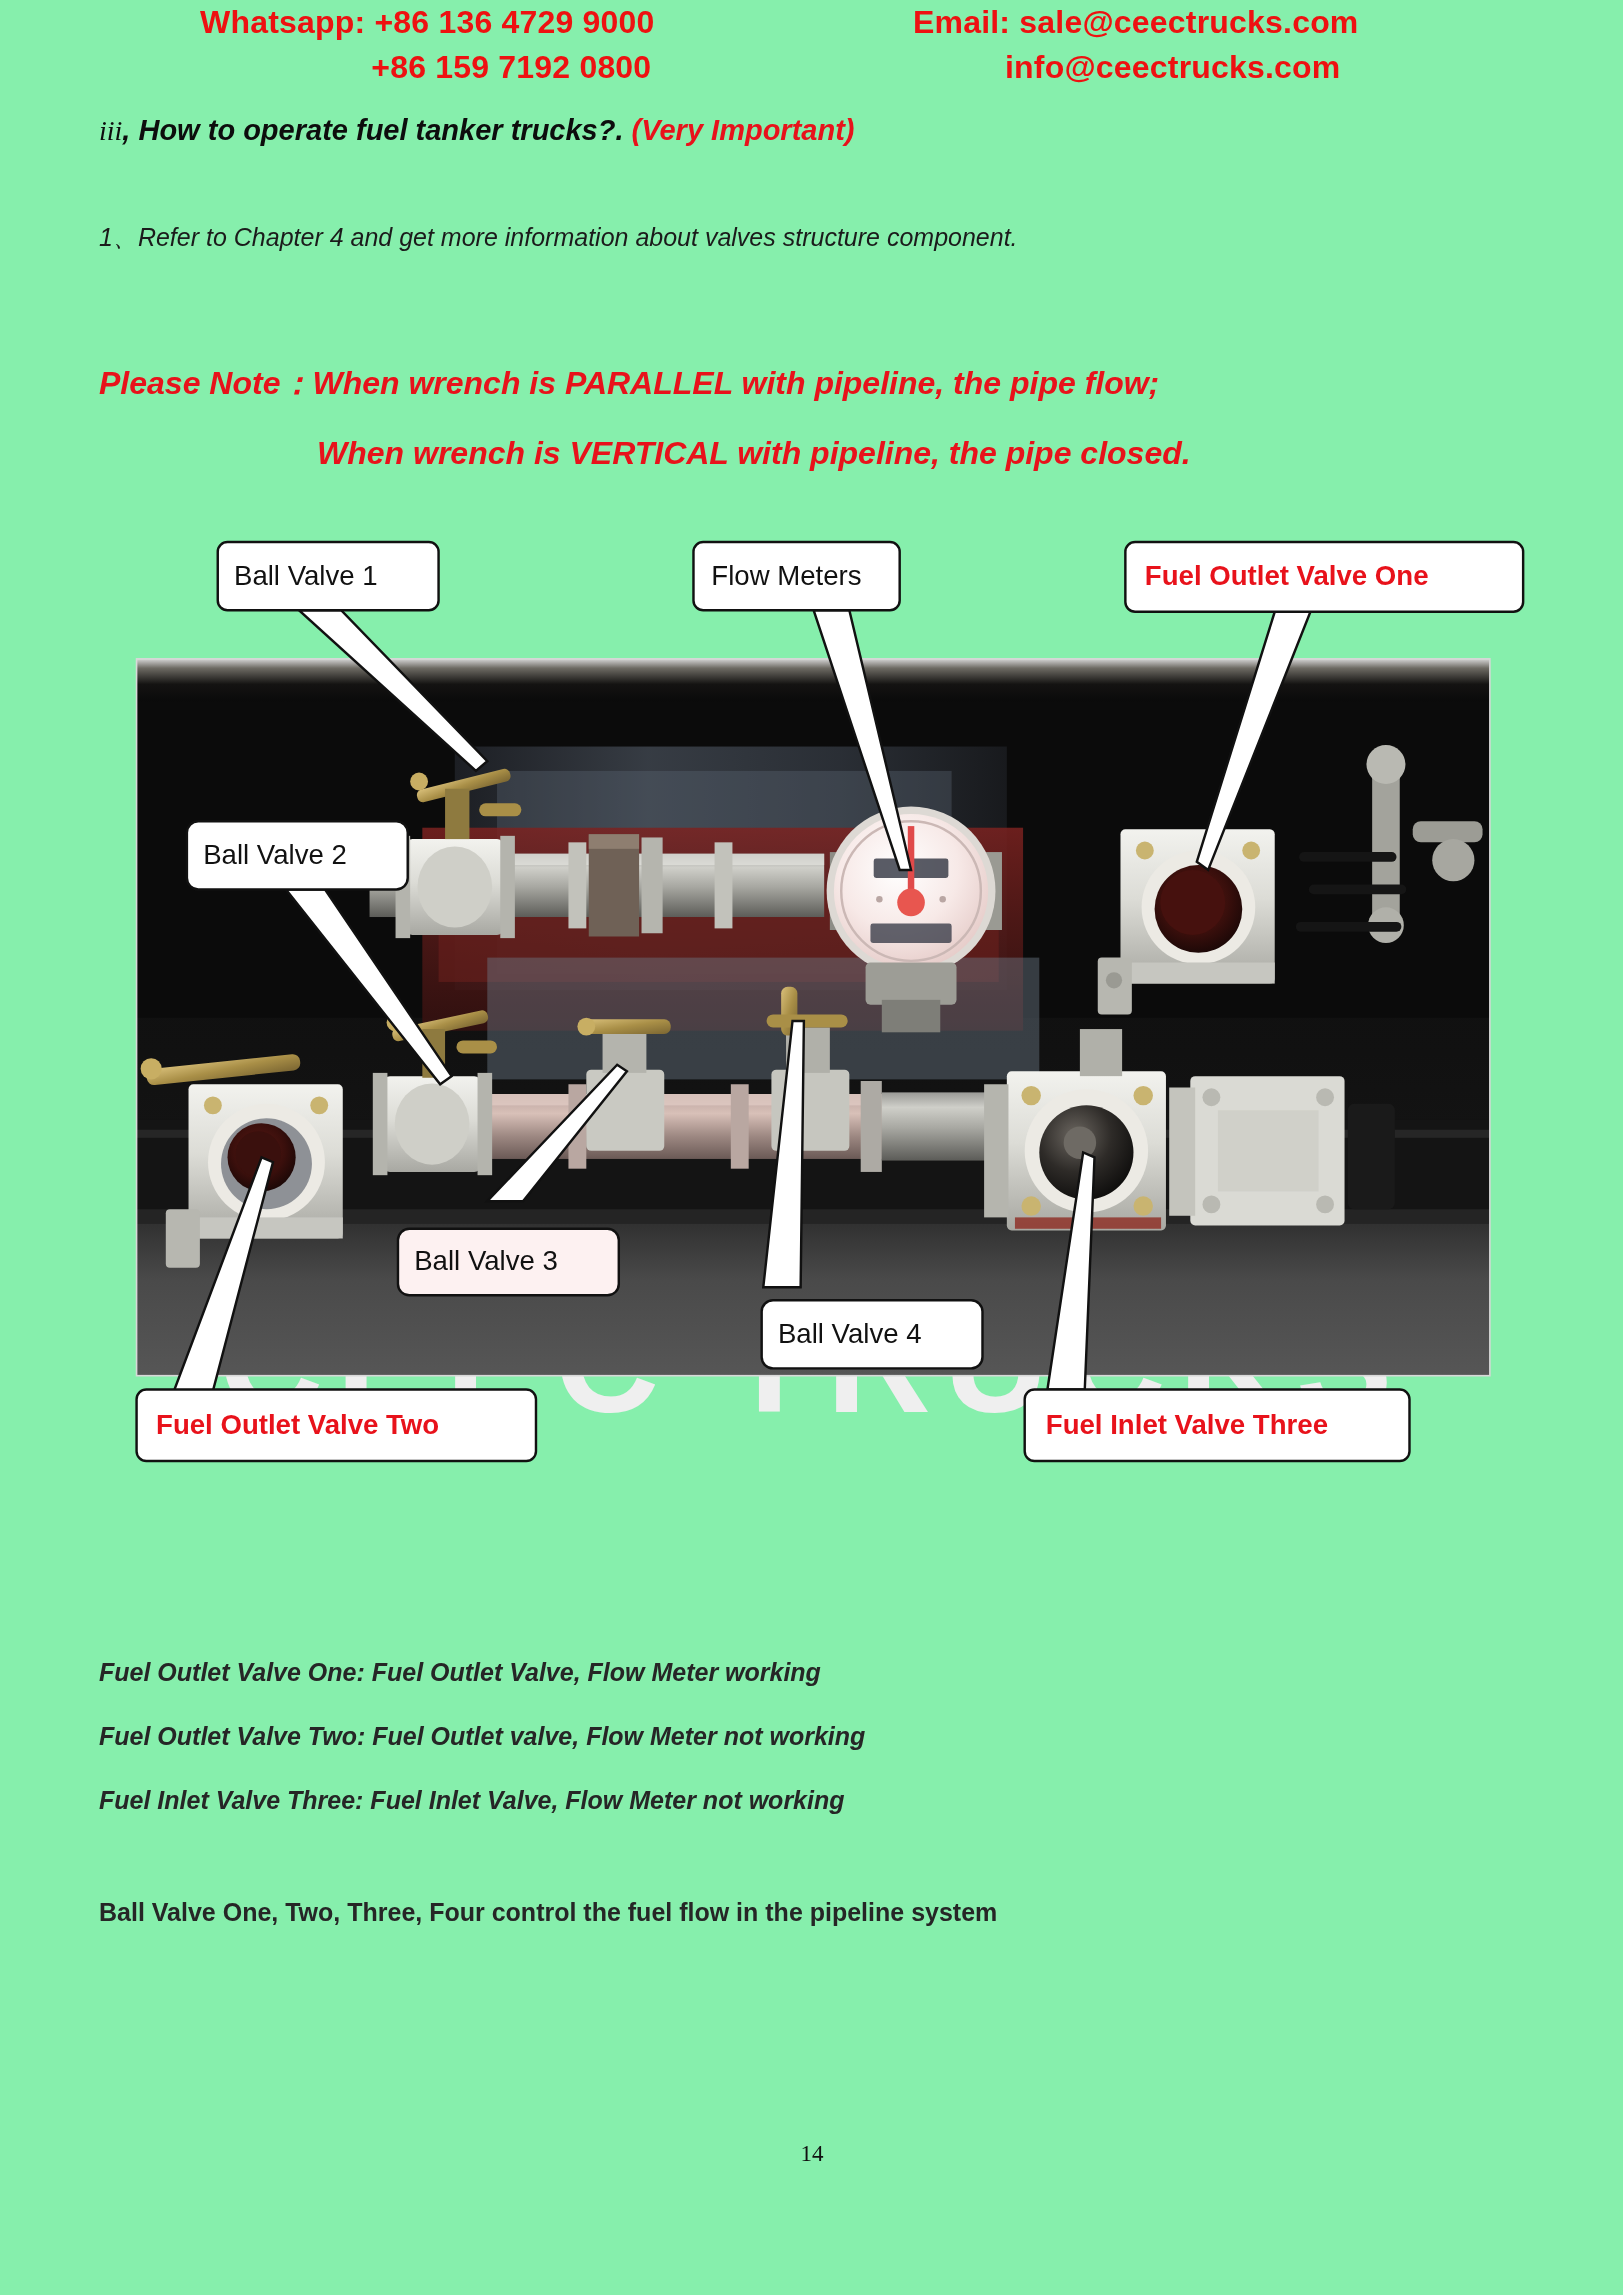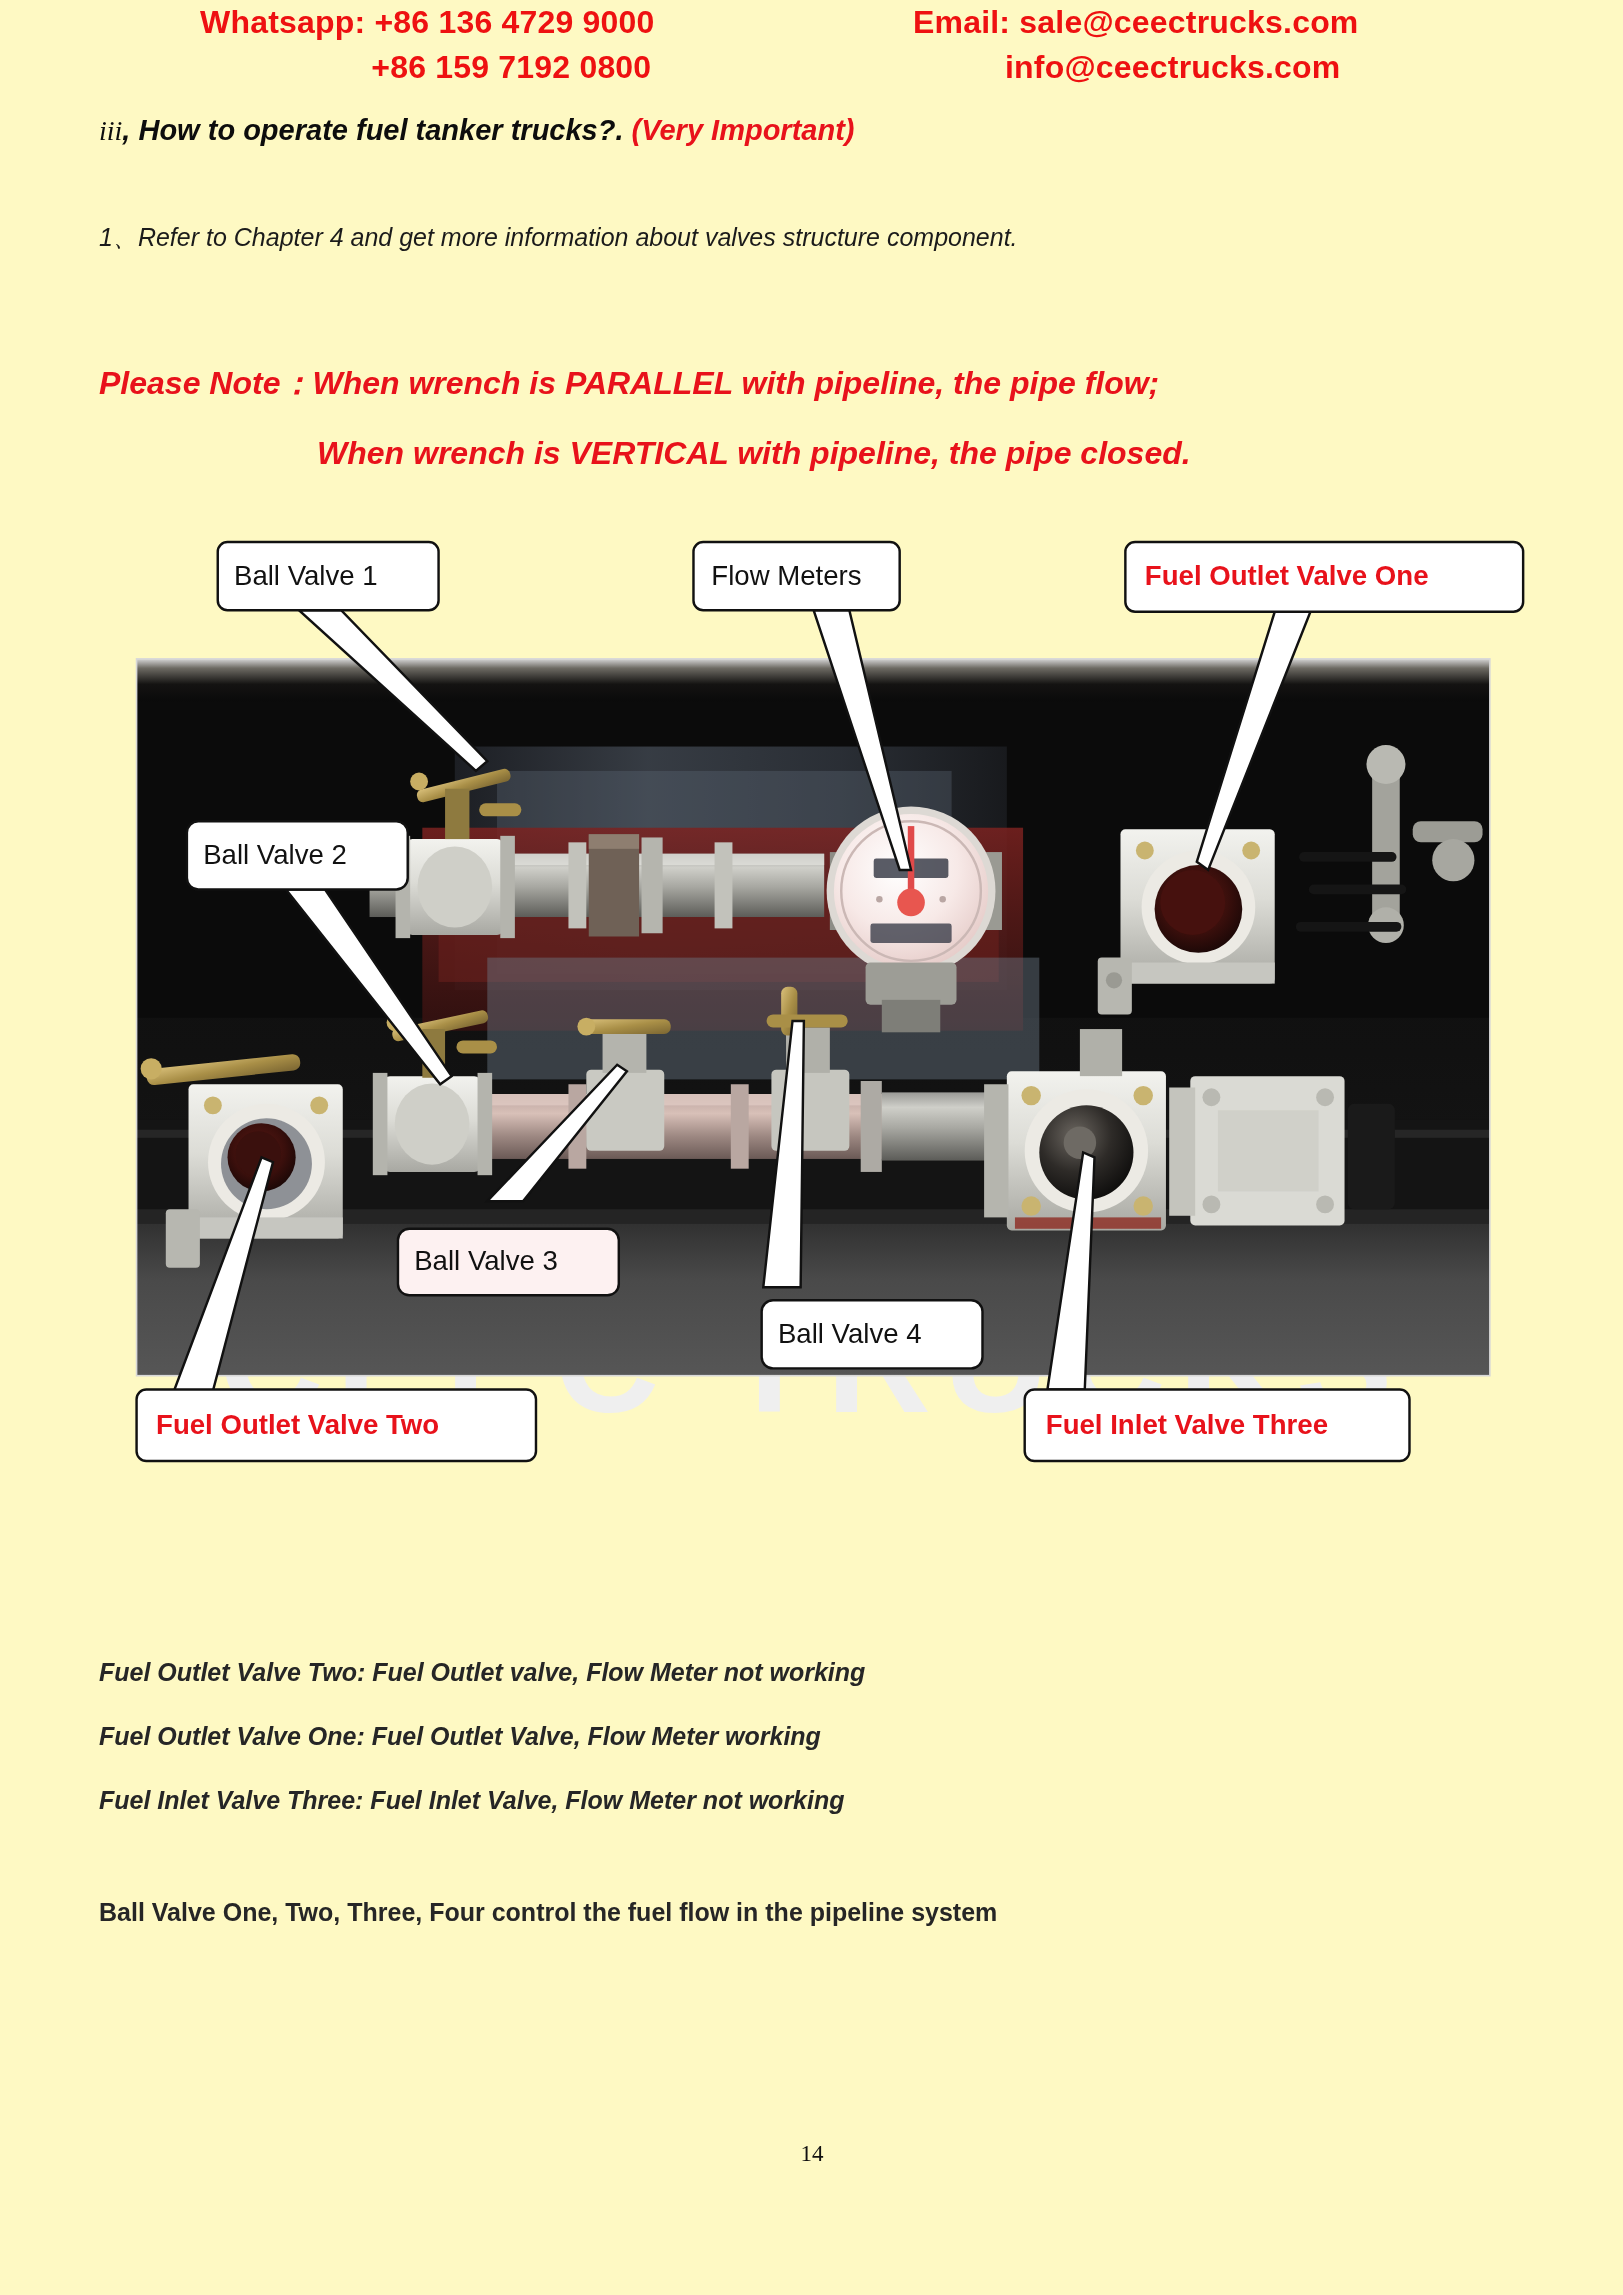"Whatsapp: +86 136 4729 9000" .page { background: #fef9c3 -> #86efac }
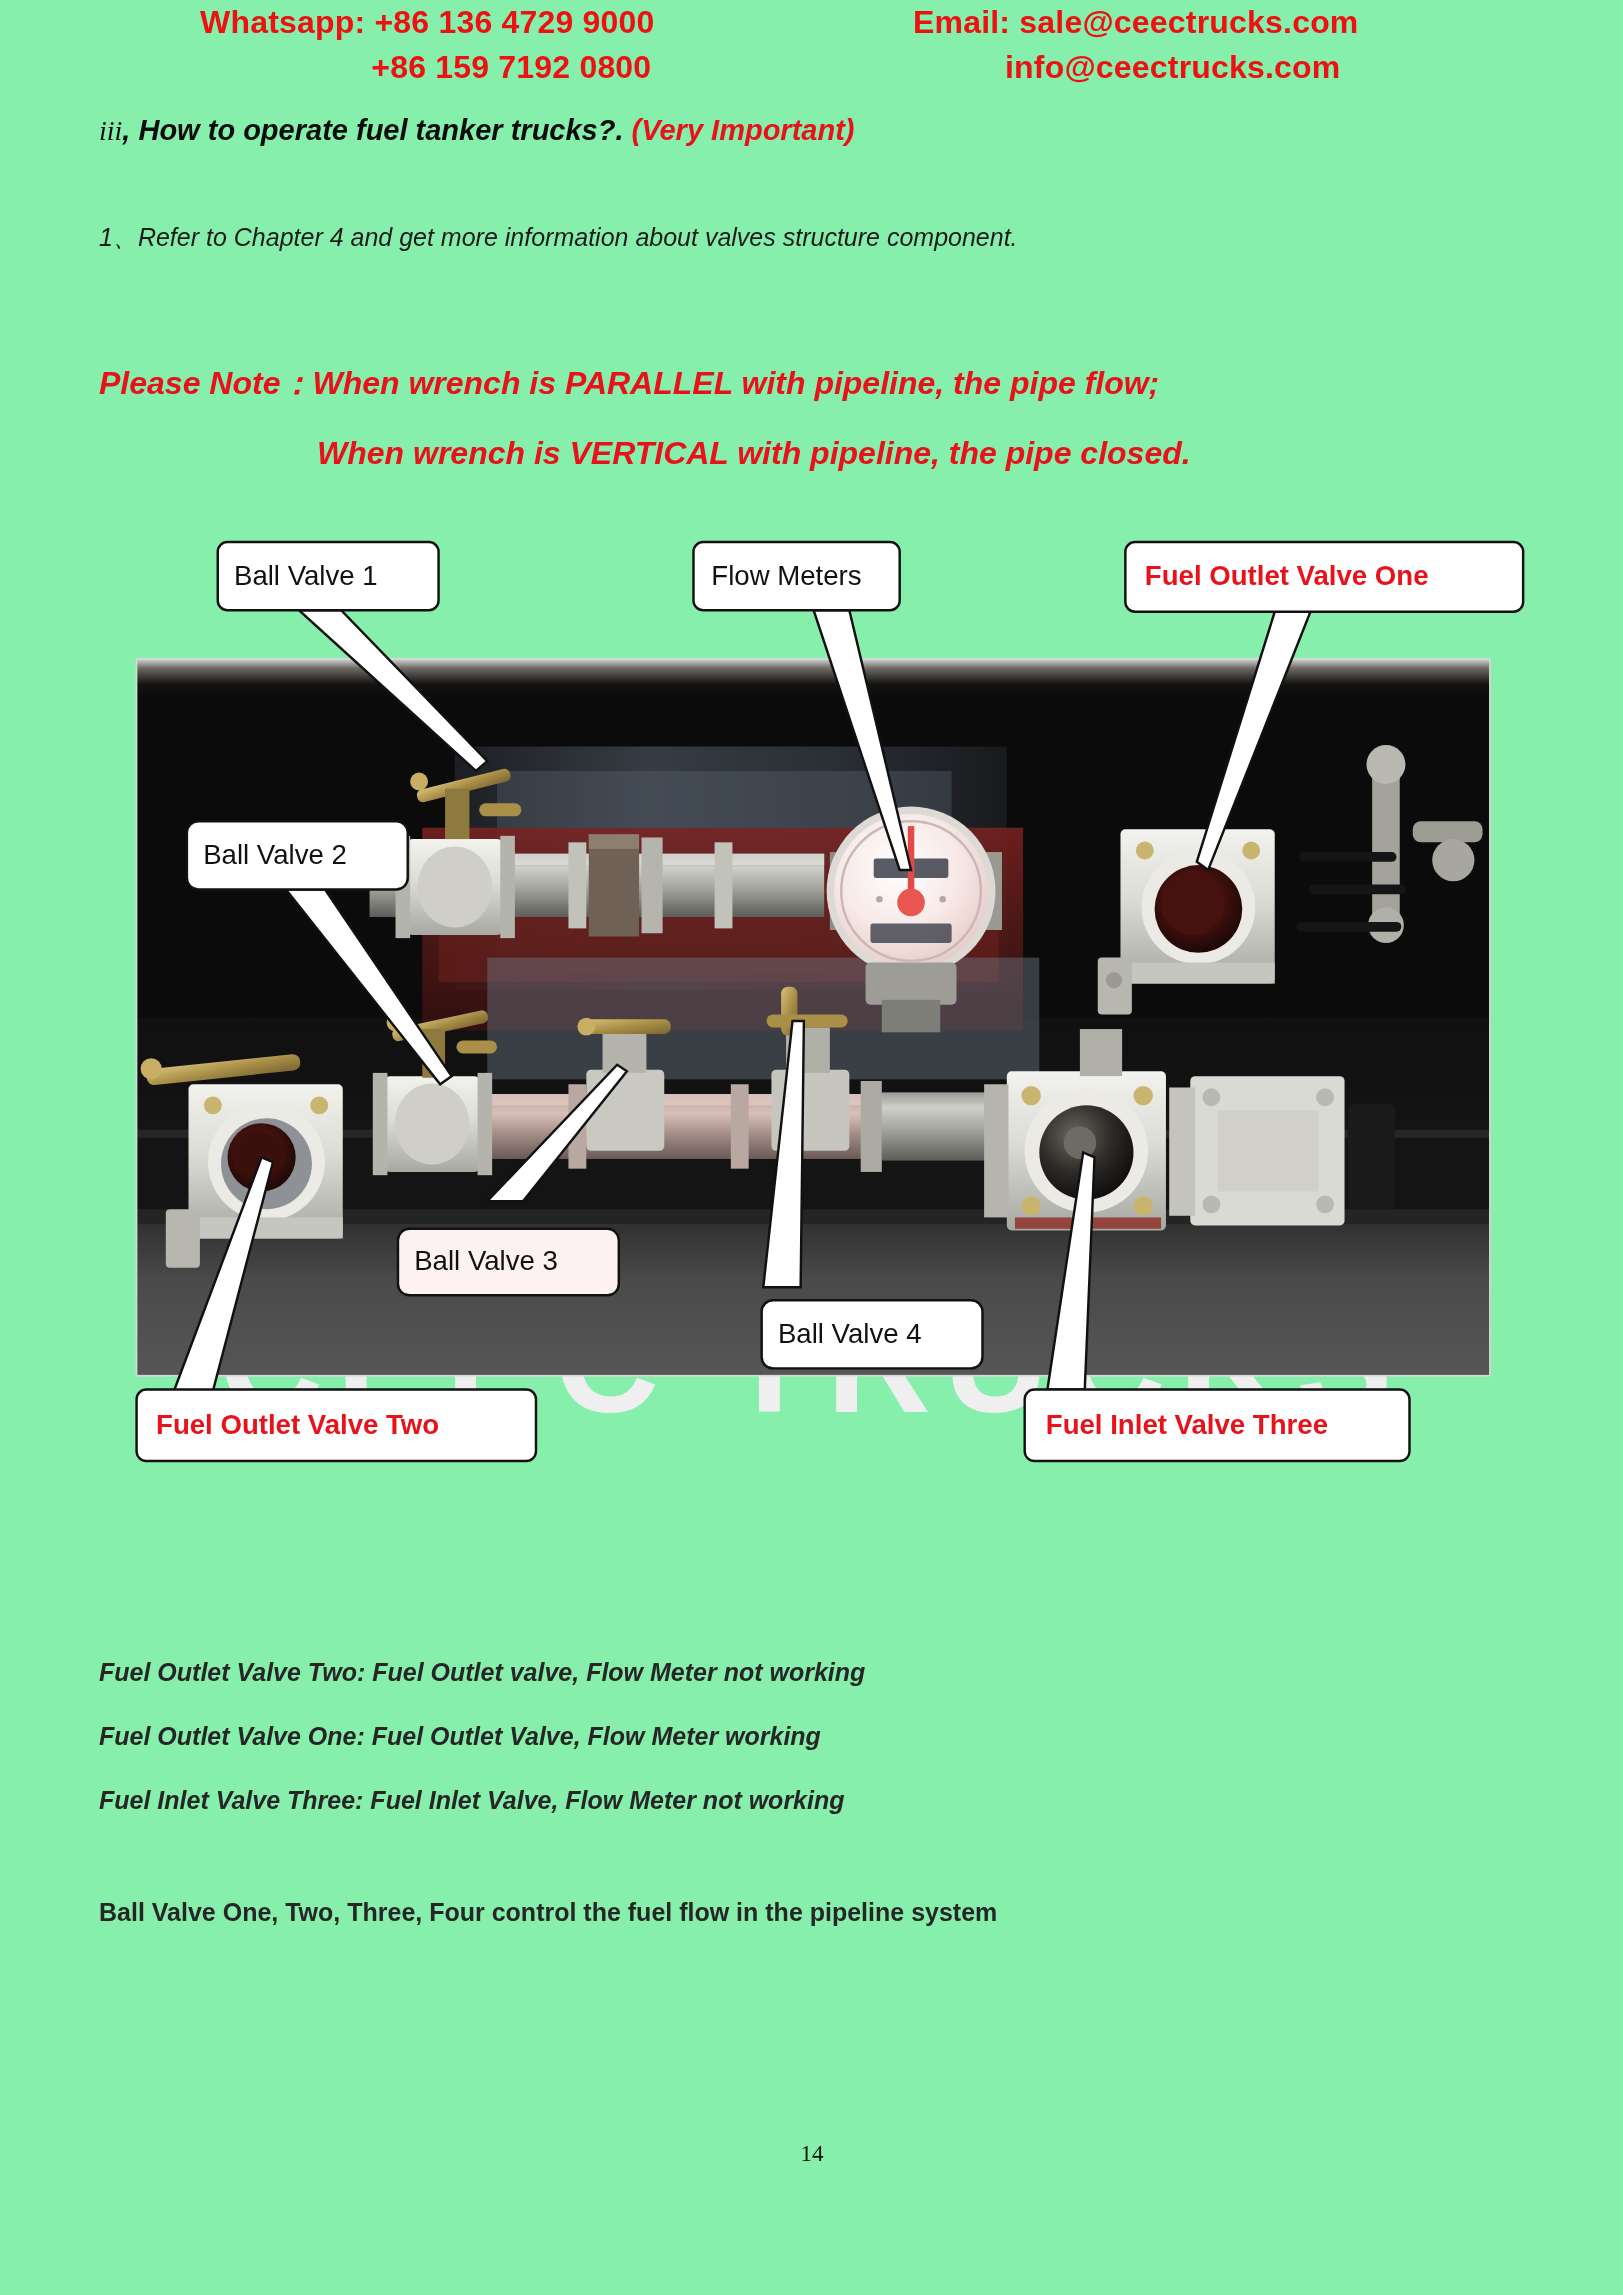"Fuel Outlet Valve Two: Fuel" div { order: before "Fuel Outlet Valve One: Fuel" -> after "Fuel Outlet Valve One: Fuel" }
